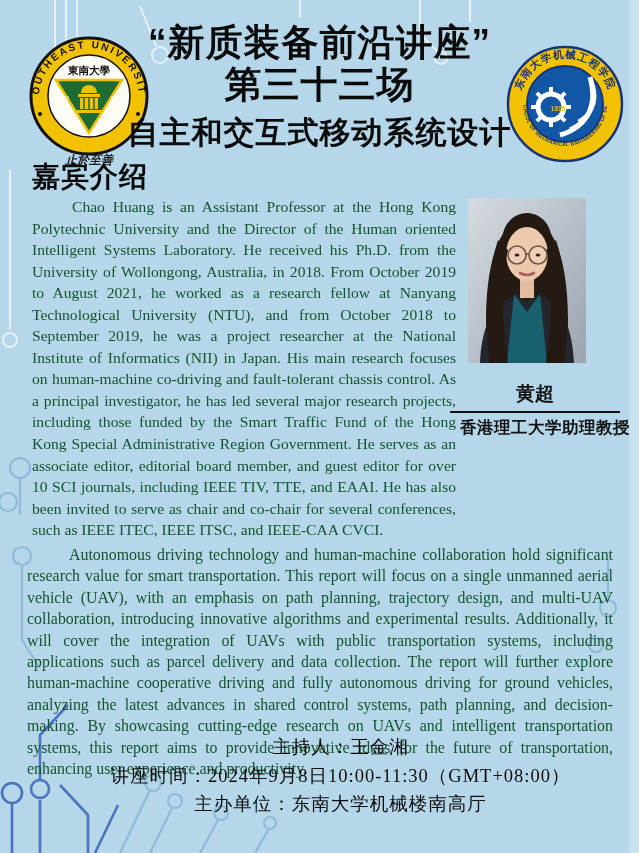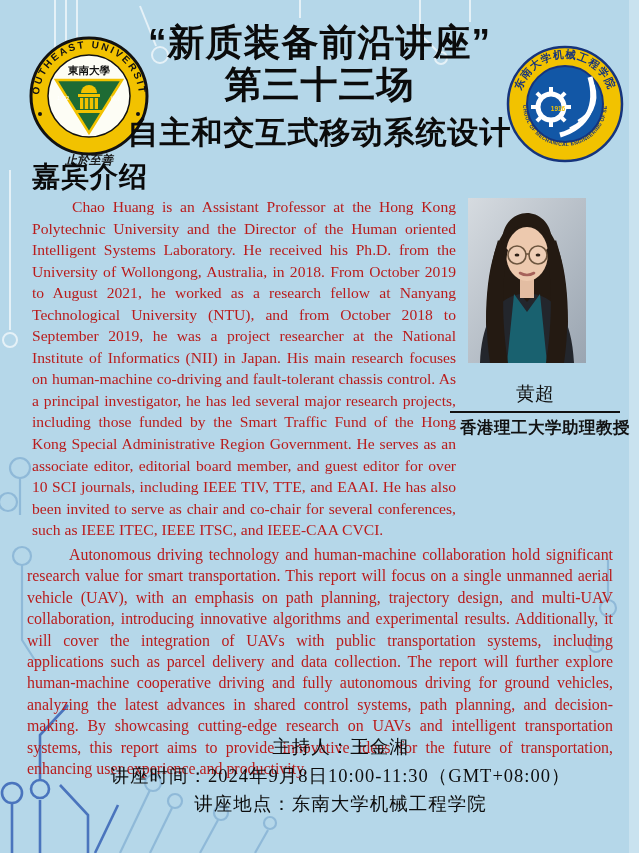"Chao Huang is an Assistant" .serif-body { color: #b91c1c -> #14532d }
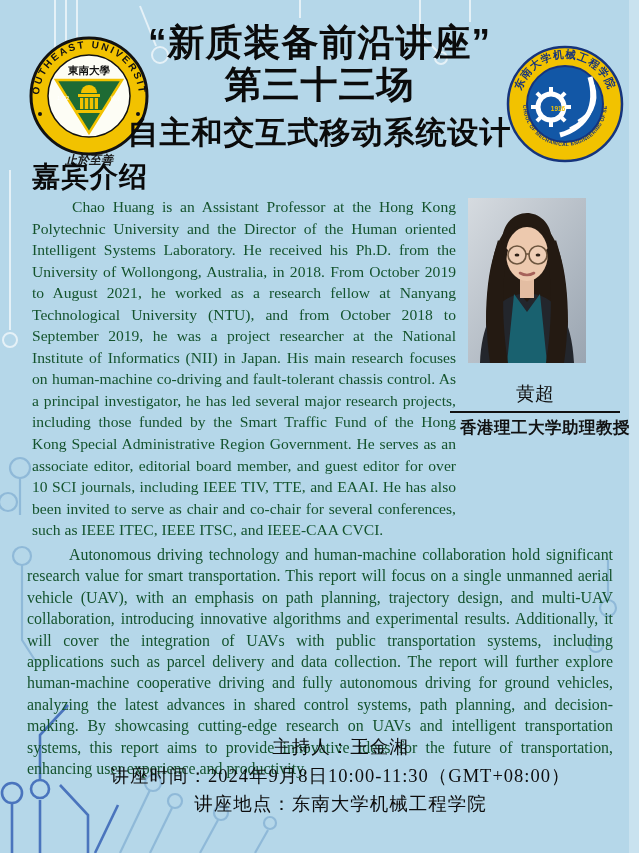"黄超" .guest-name { font-weight: 400 -> 700 }
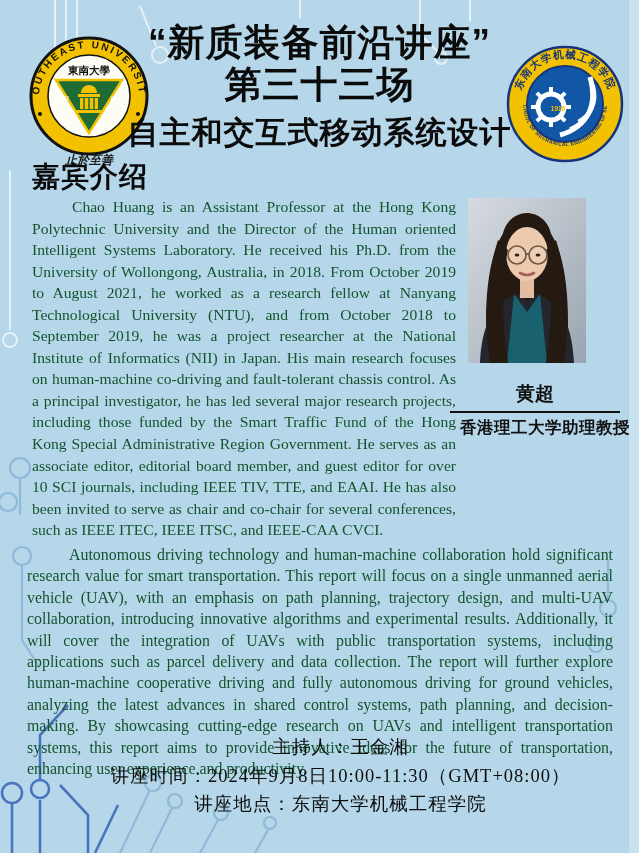"讲座地点：东南大学机械工程学院" div { text: 讲座地点：东南大学机械工程学院 -> 主办单位：东南大学机械楼南高厅 }
